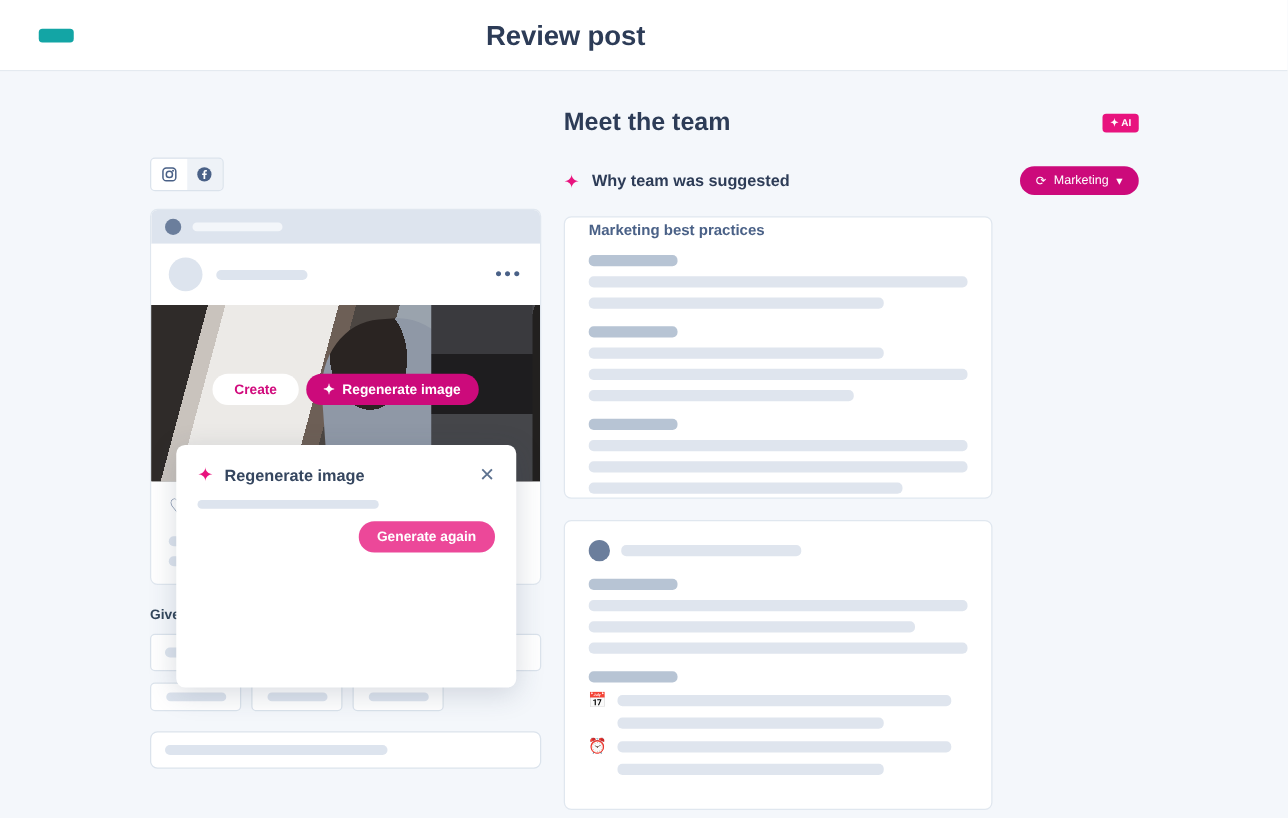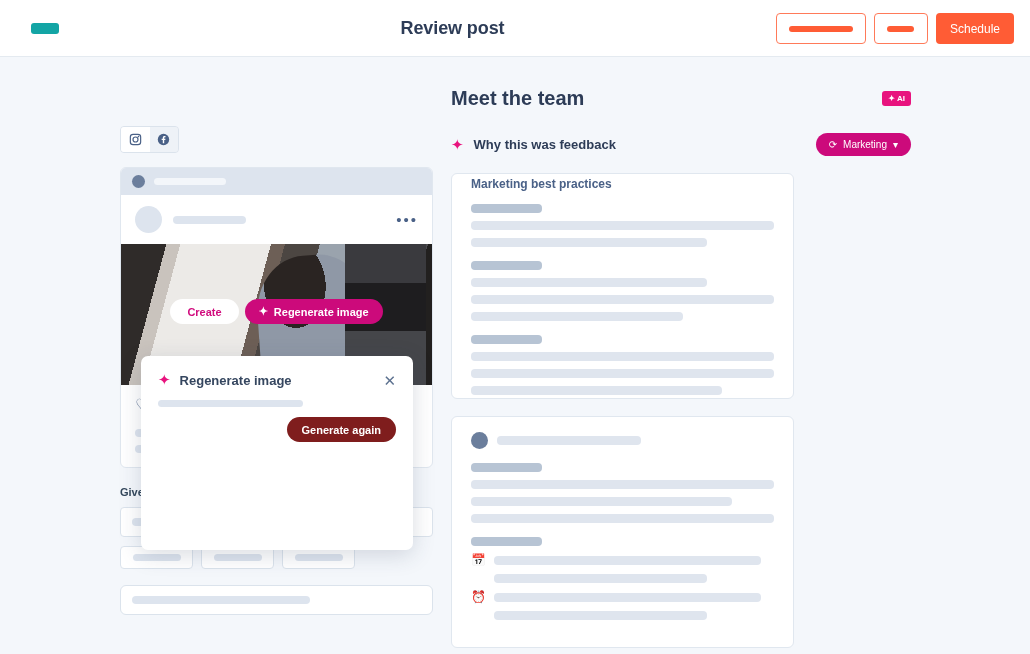"Review post" .topbar-title { font-size: 18px -> 22px }
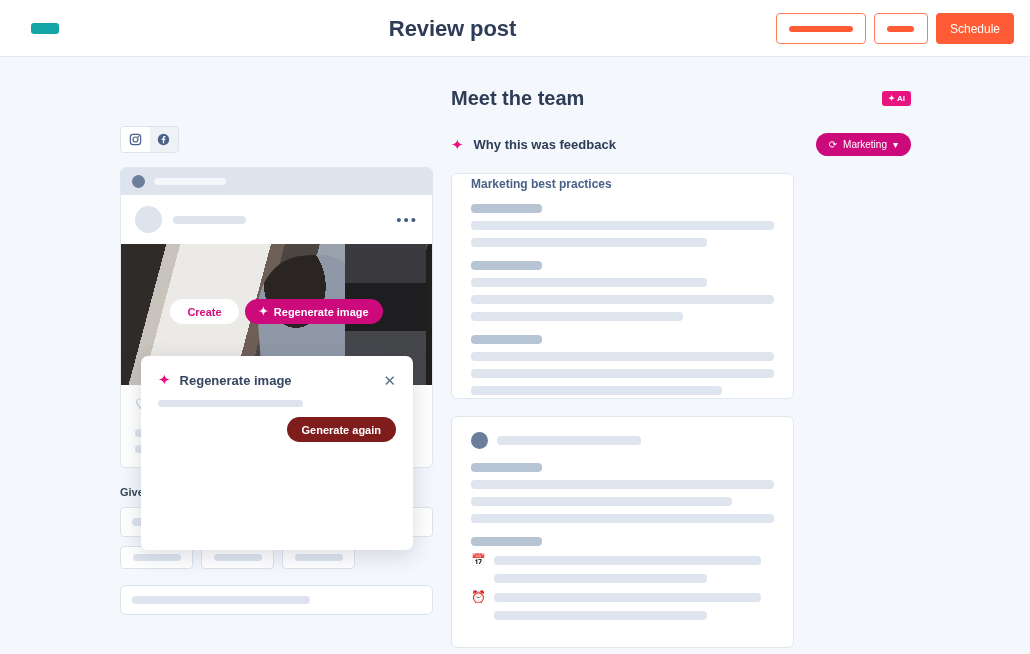"Schedule" div.topbar-actions { html: <div> <div> <span></span> </div> <div> <span></span> </div> <button>Schedule</button> </div> -> none }
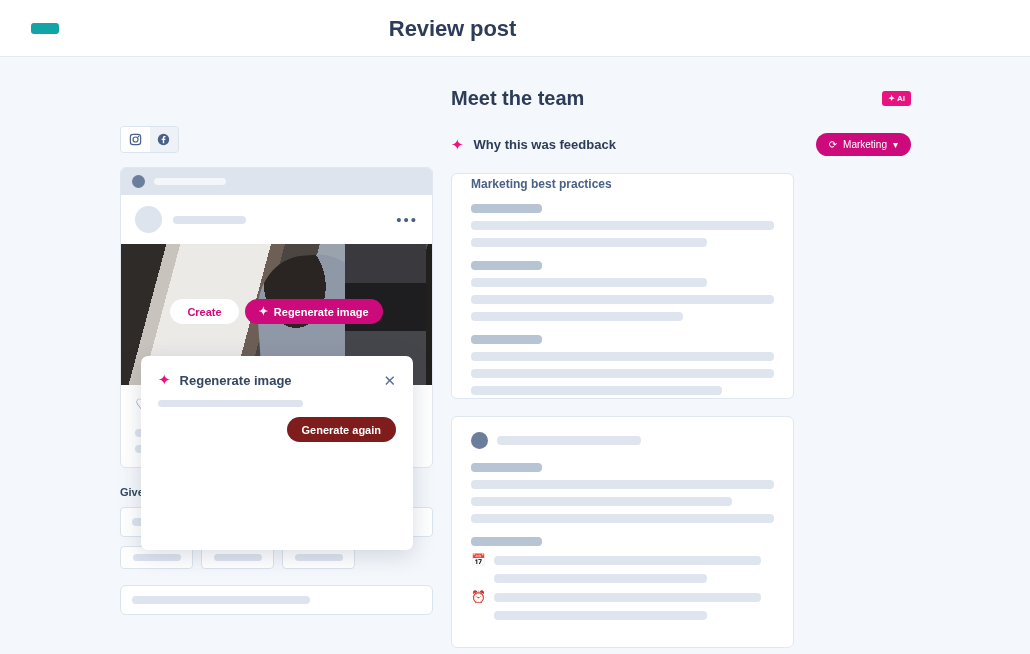"Why this was feedback" span.suggest-text { text: this was feedback -> team was suggested }
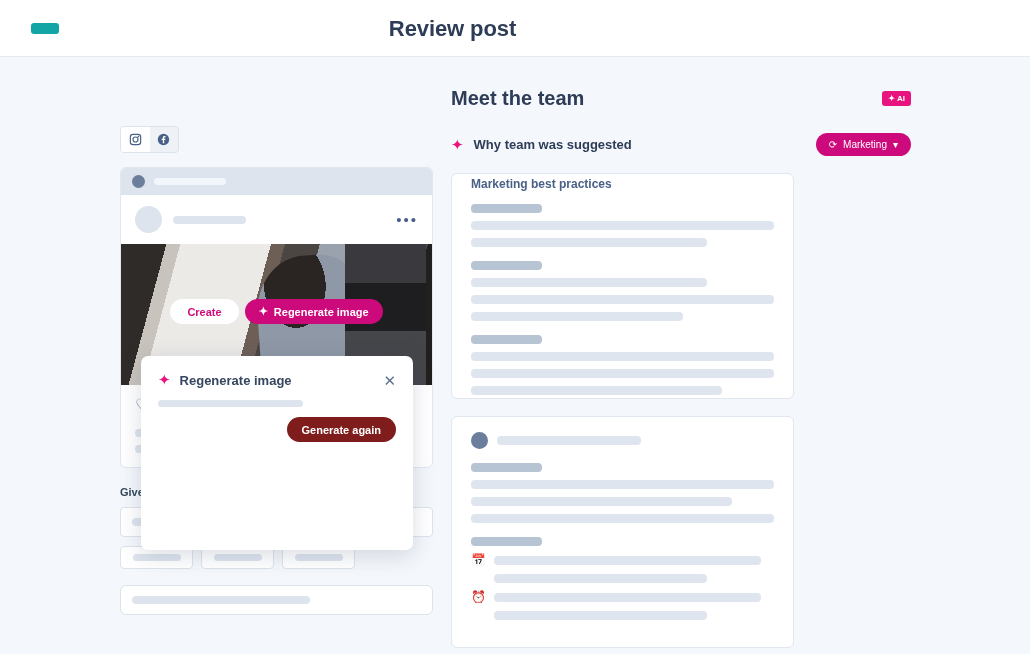"Generate again" .gen-btn { background: #7f1d1d -> #ec4899 }
